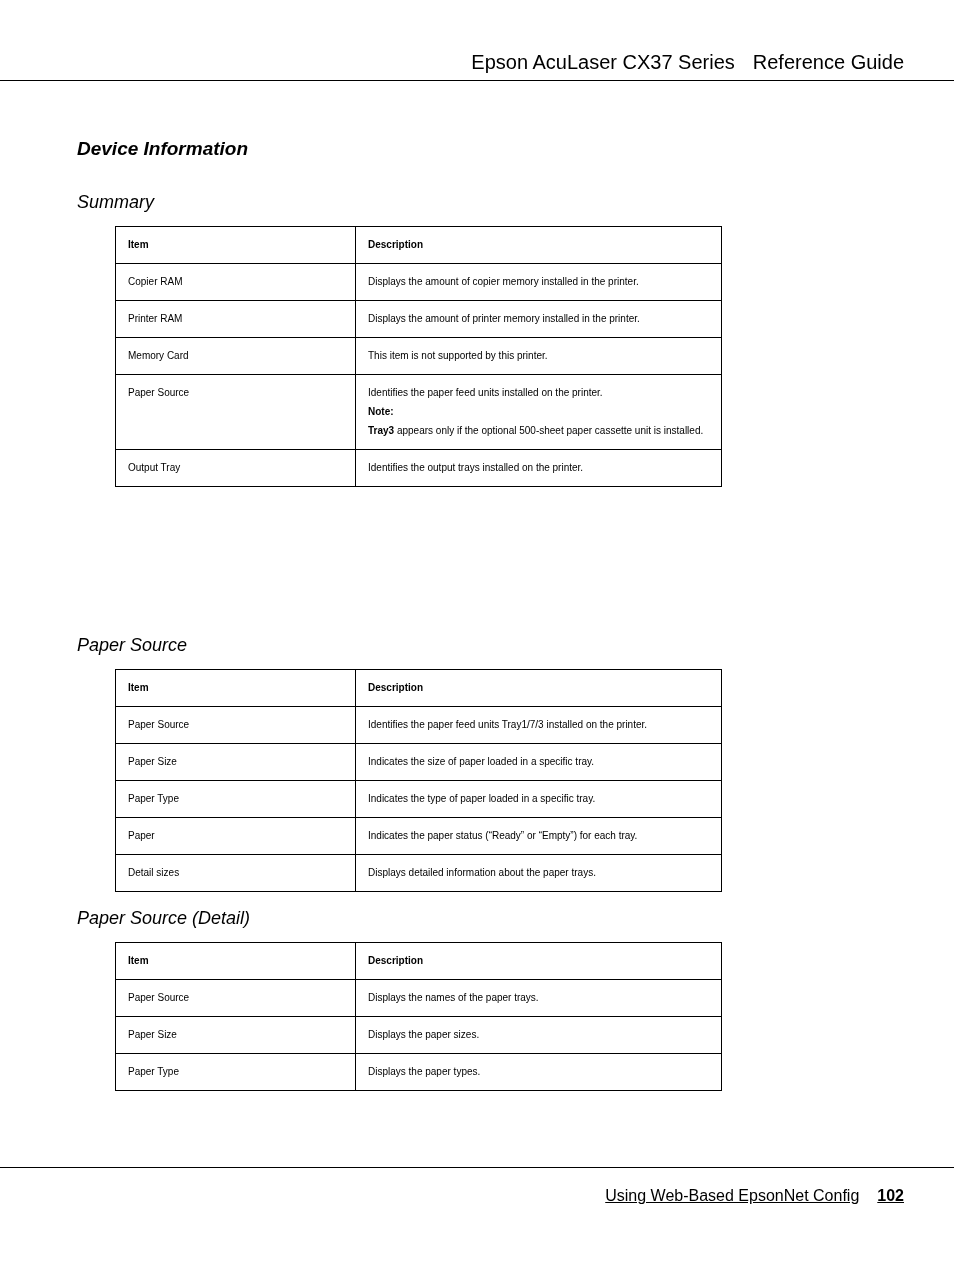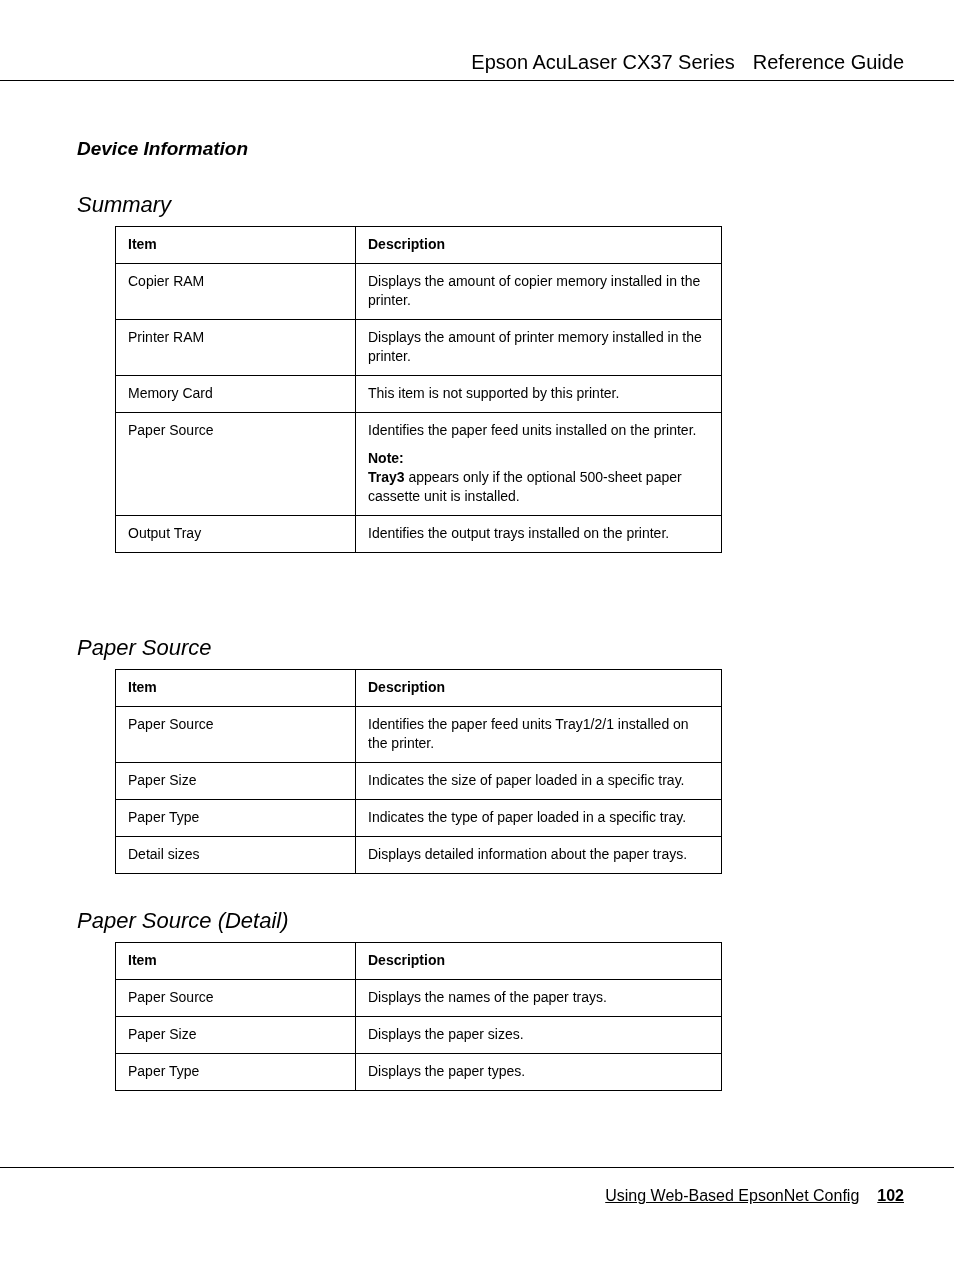"Summary" .h2 { font-size: 22px -> 18px }
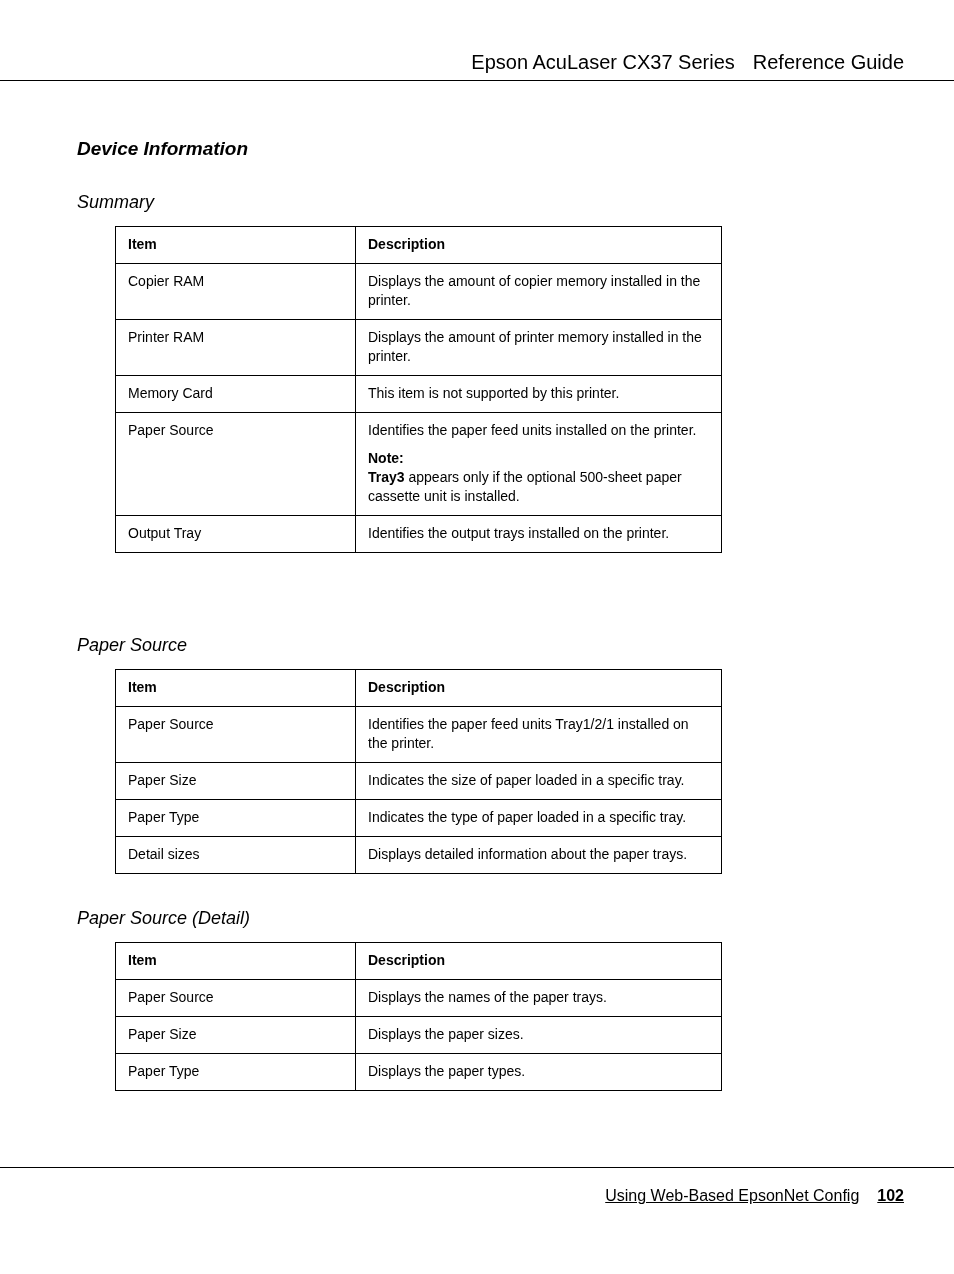"Item" table.doc { font-size: 14px -> 10px }
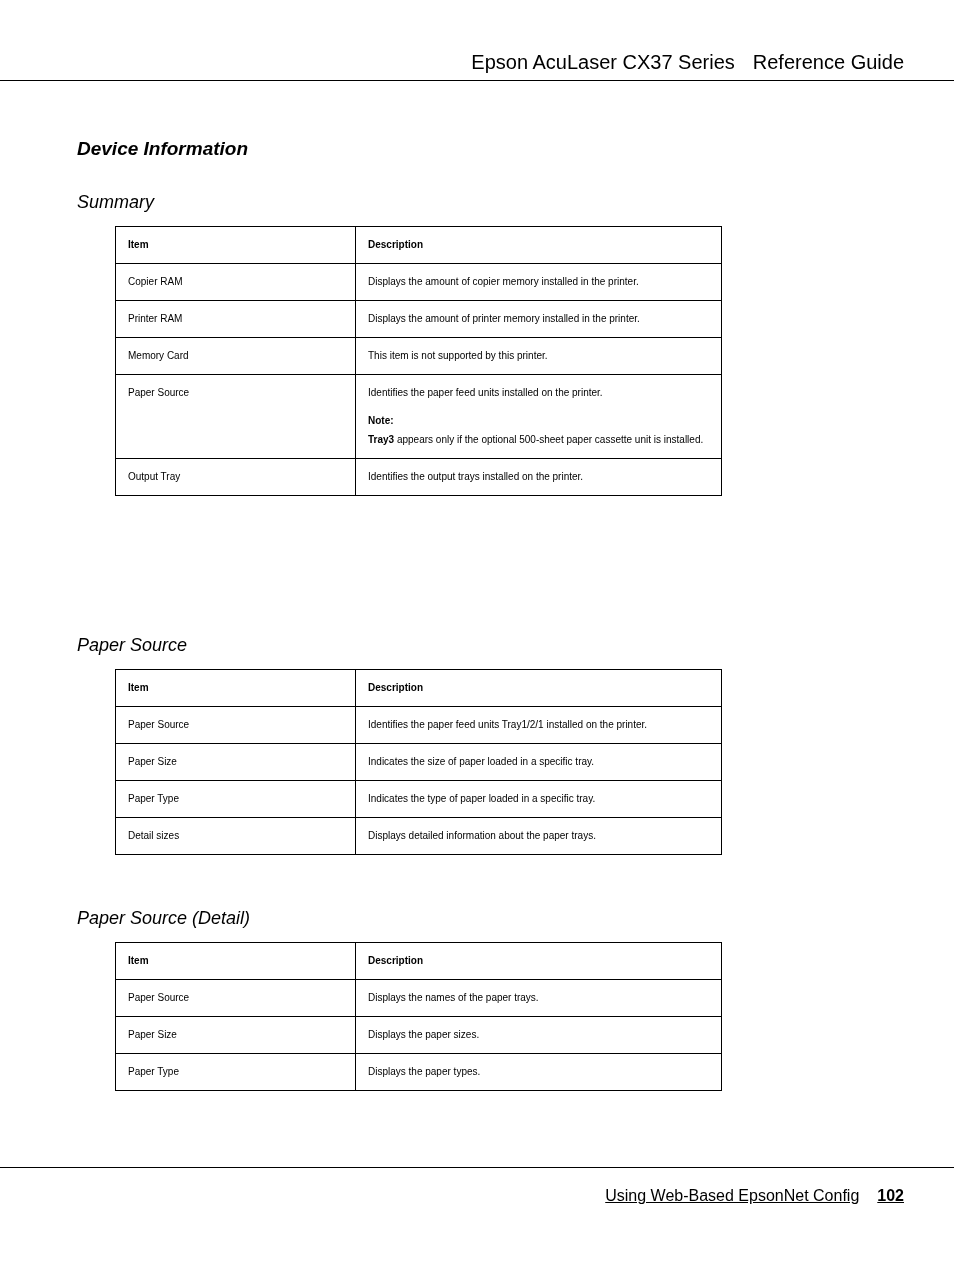"Note:" .note-label { margin-top: 9px -> none }
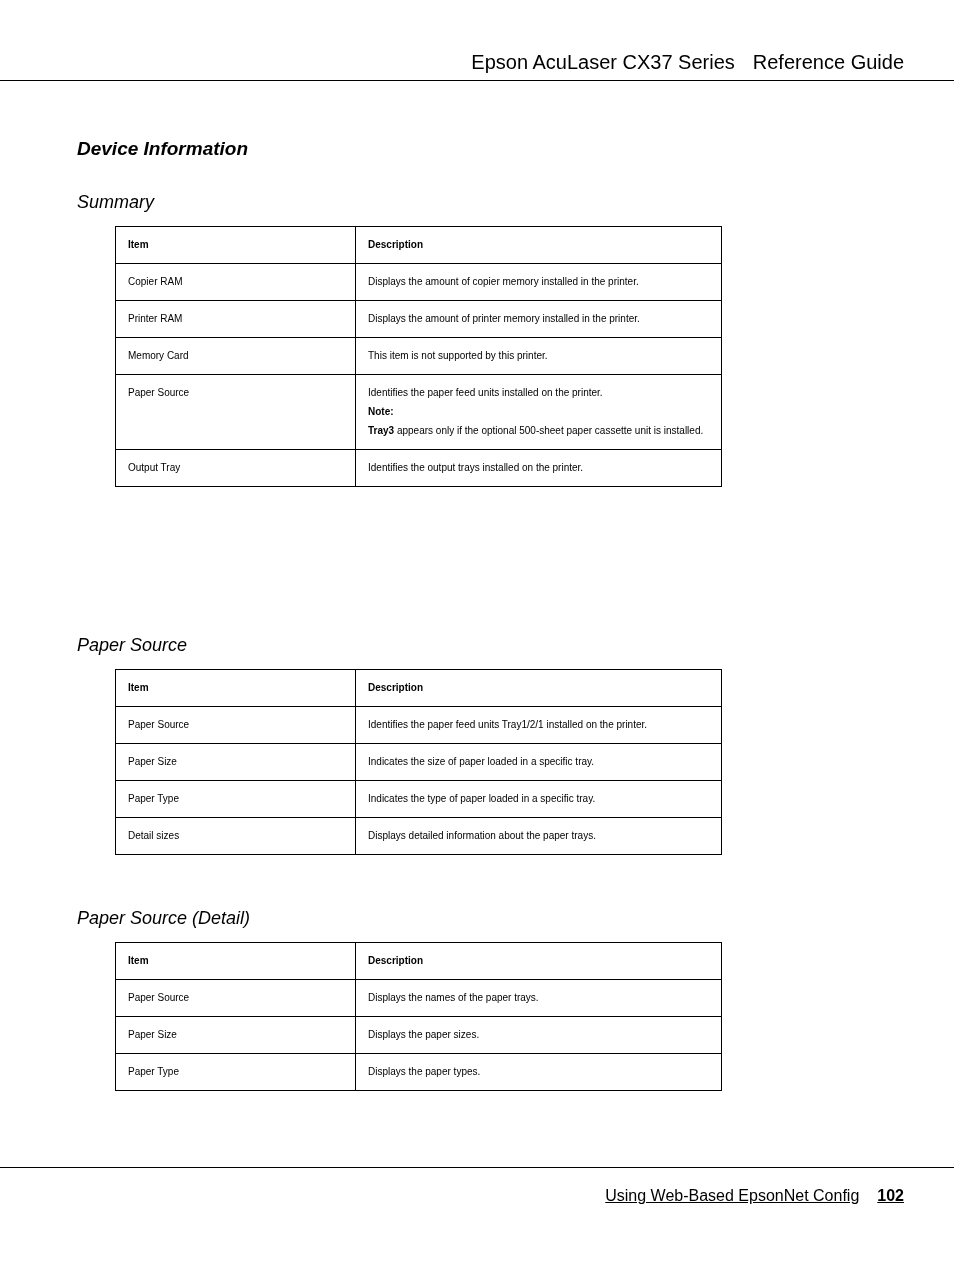"Identifies the paper feed units Tray1/2/1" td { text: Tray1/2/1 -> Tray1/7/3 }
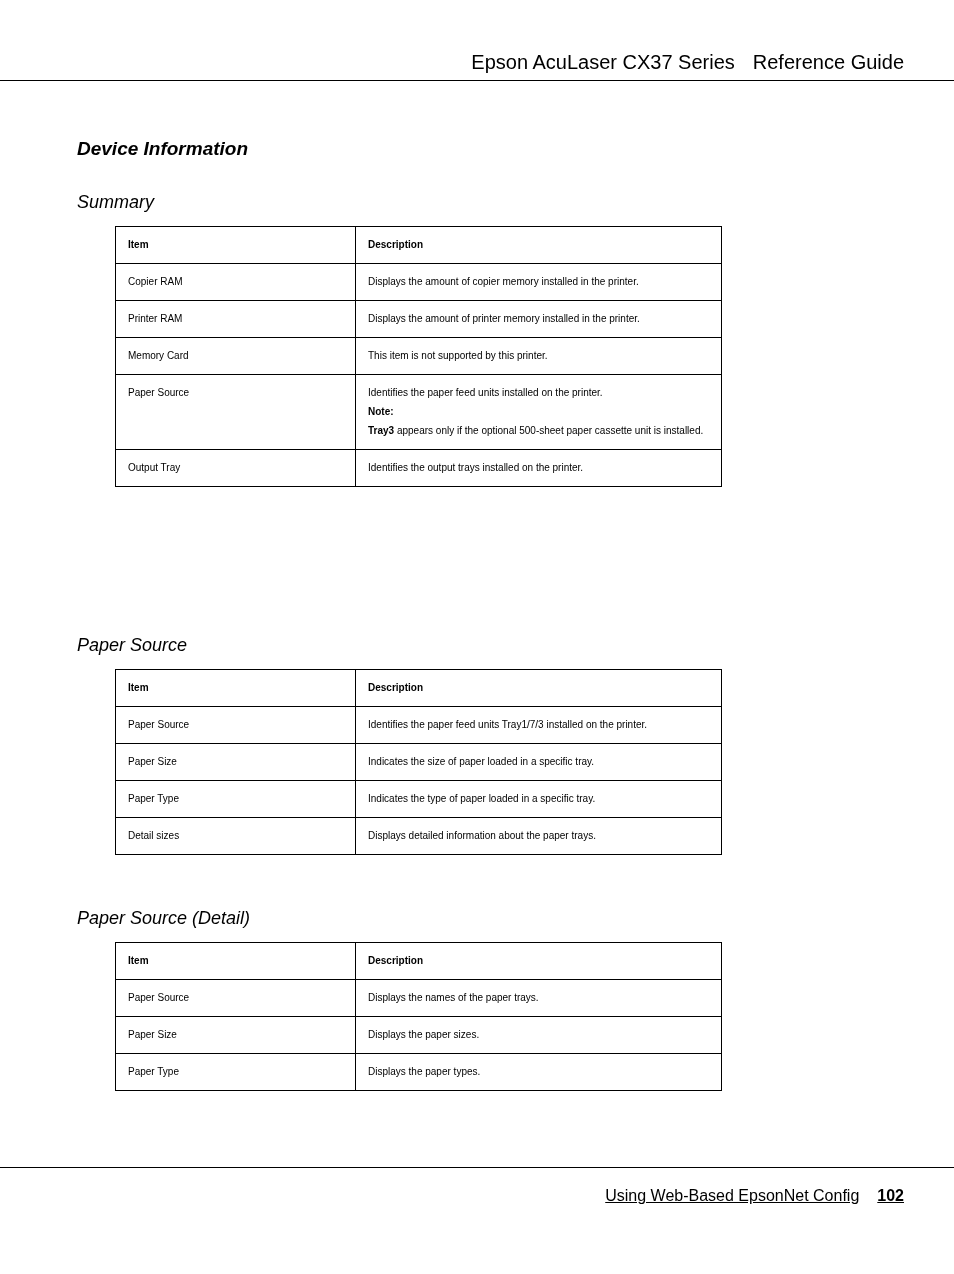"Paper" tr { html: none -> <tr> <td>Paper</td> <td>Indicates the paper status (“Ready” or “Empty”) for each tray.</td> </tr> }
